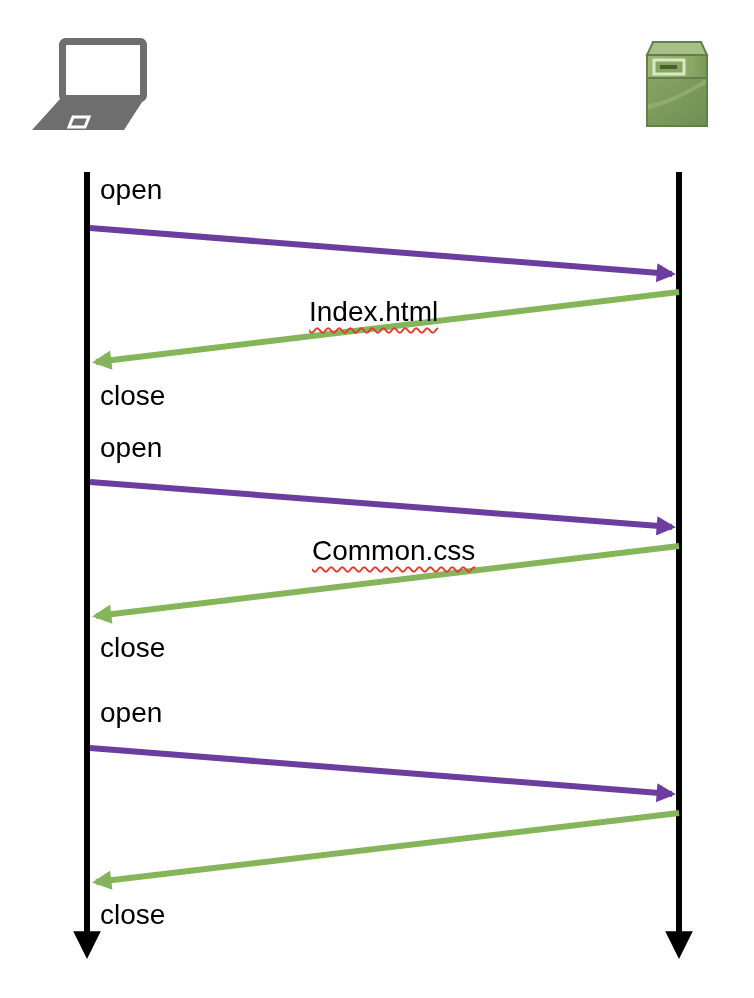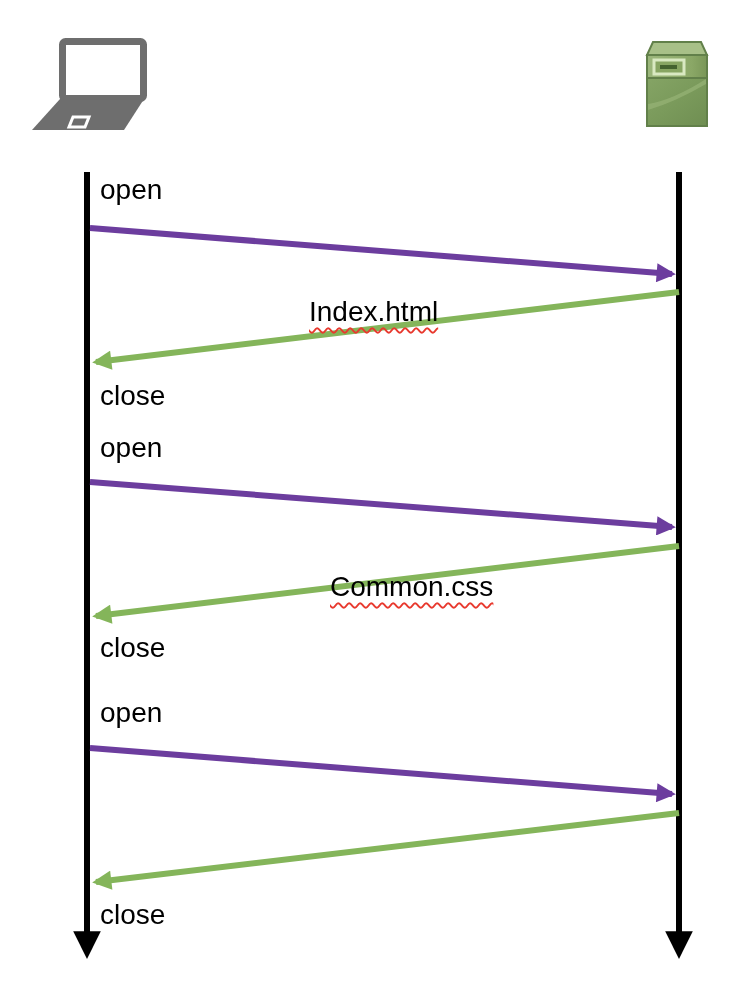"Common.css" div.resource-label { left: 330px -> 312px; margin-top: 36px -> none }
